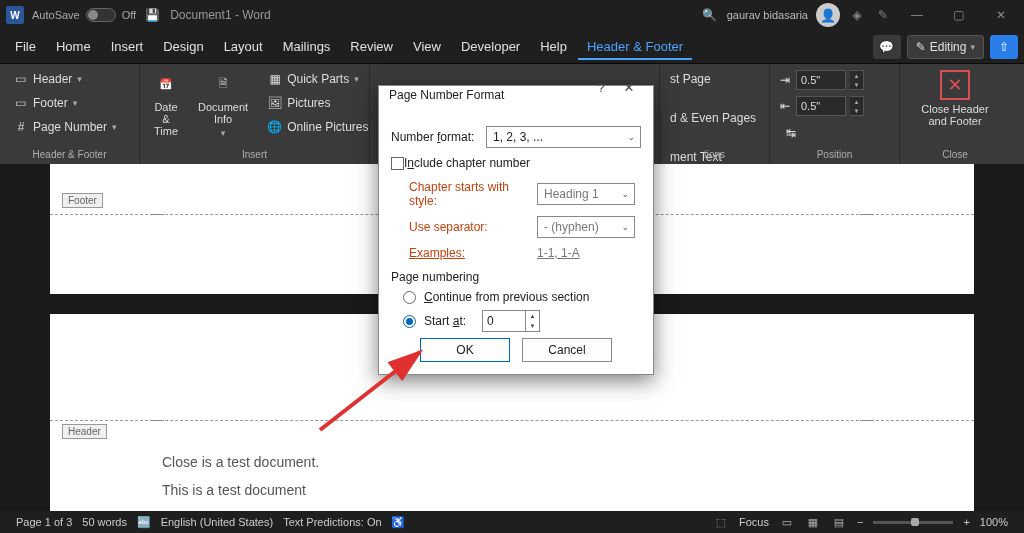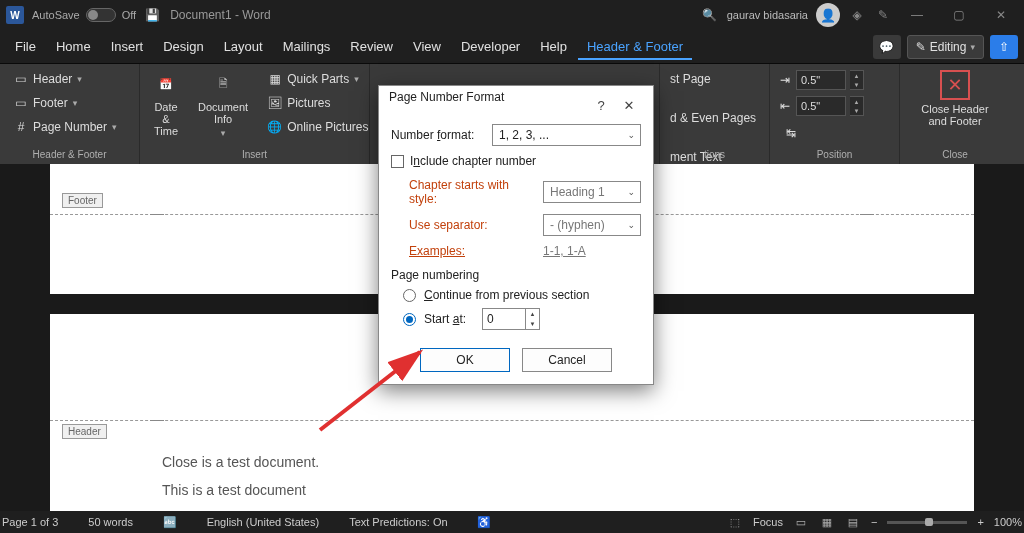"Page Number Format" .dialog-title { align-items: flex-start -> flex-end; padding: 4px 10px -> 16px 10px }
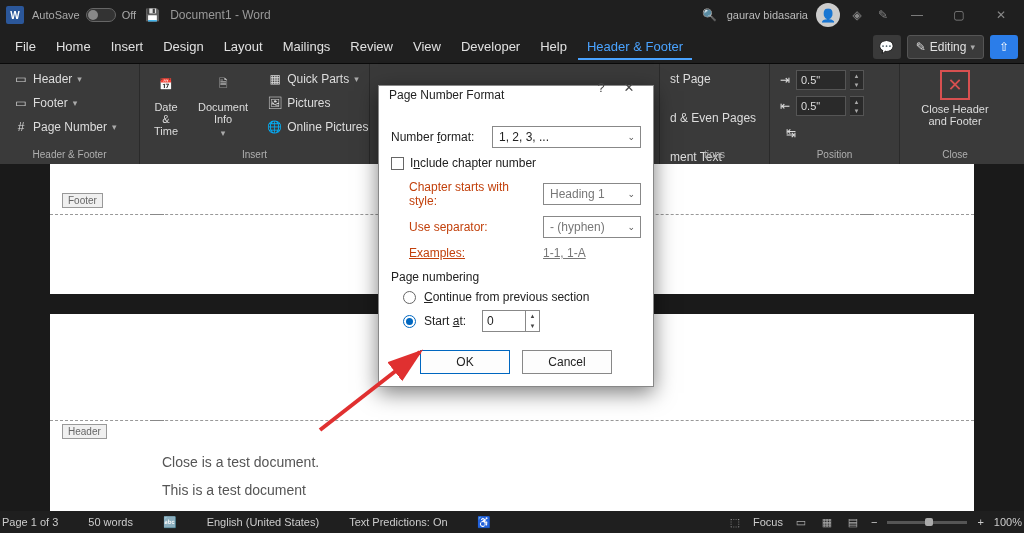"Number format:" .drow { gap: 6px -> none }
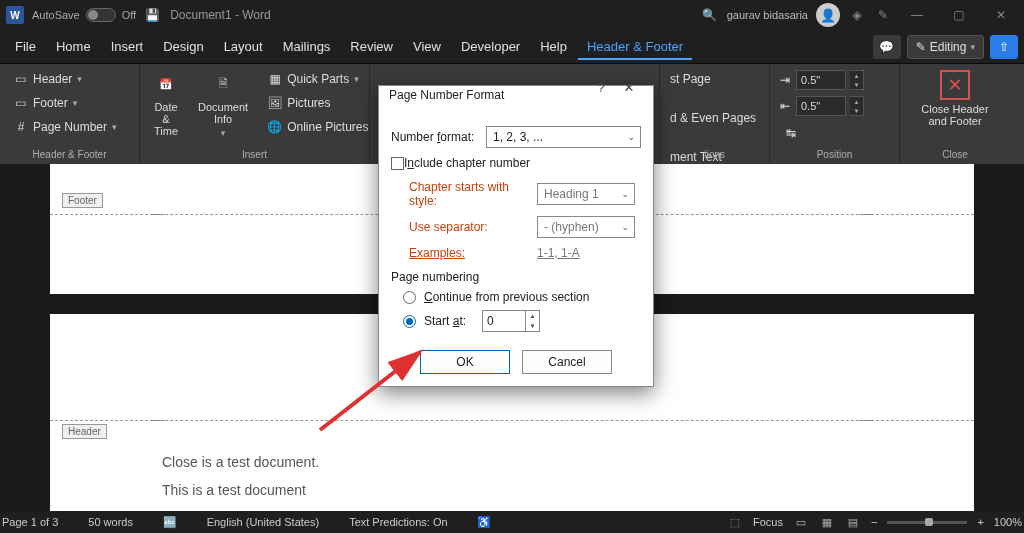"OK" .dialog-btns { margin-top: 18px -> 6px }
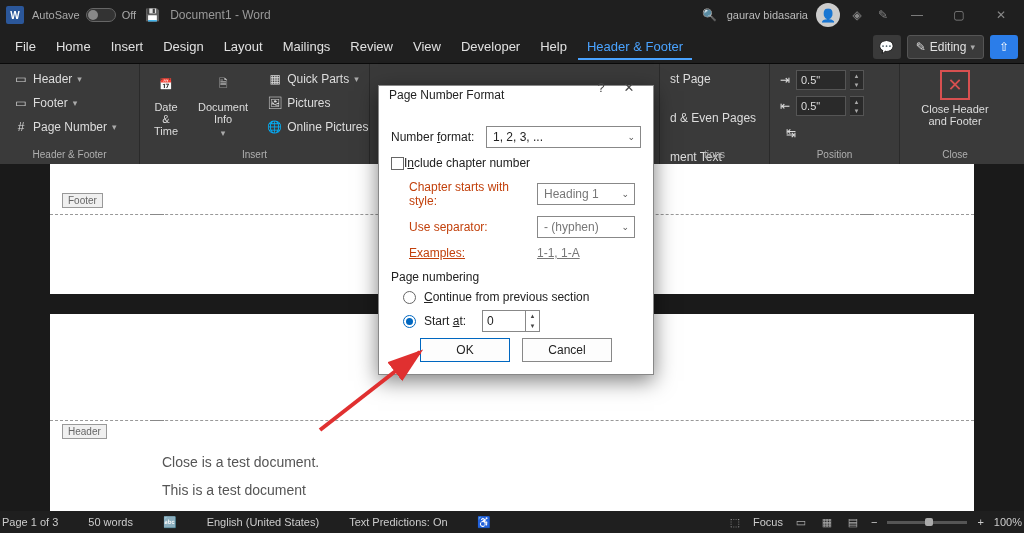"Page 1 of 3" .statusbar { gap: 30px -> 10px; padding: 0 2px -> 0 16px }
